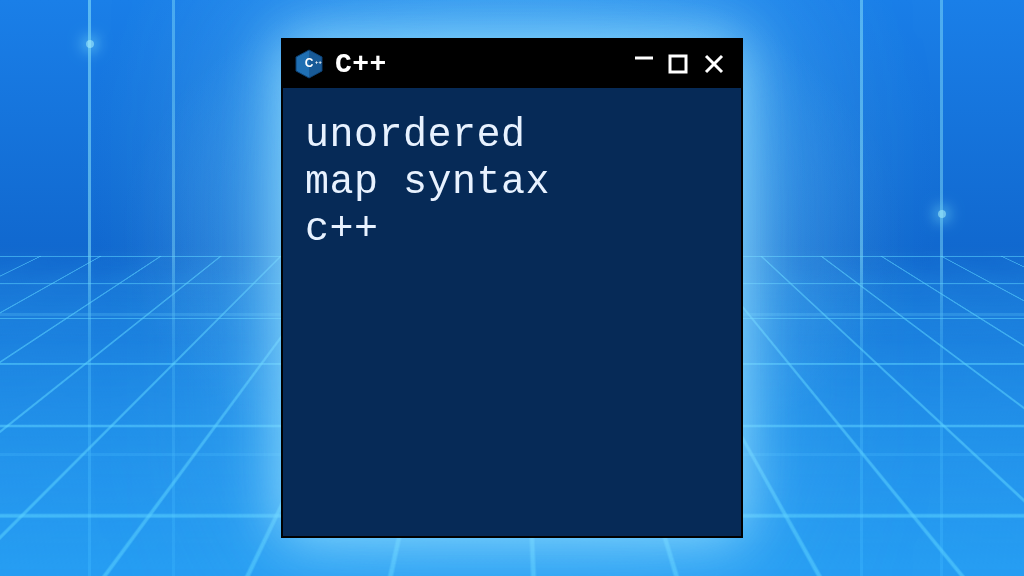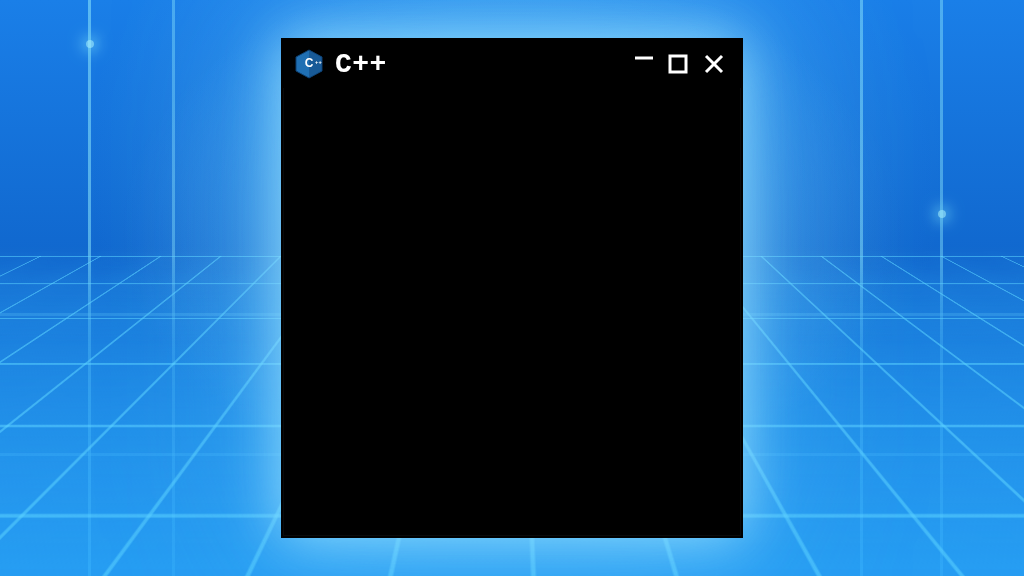"unordered" div.body { html: none -> <div>unordered map syntax c++</div> }
